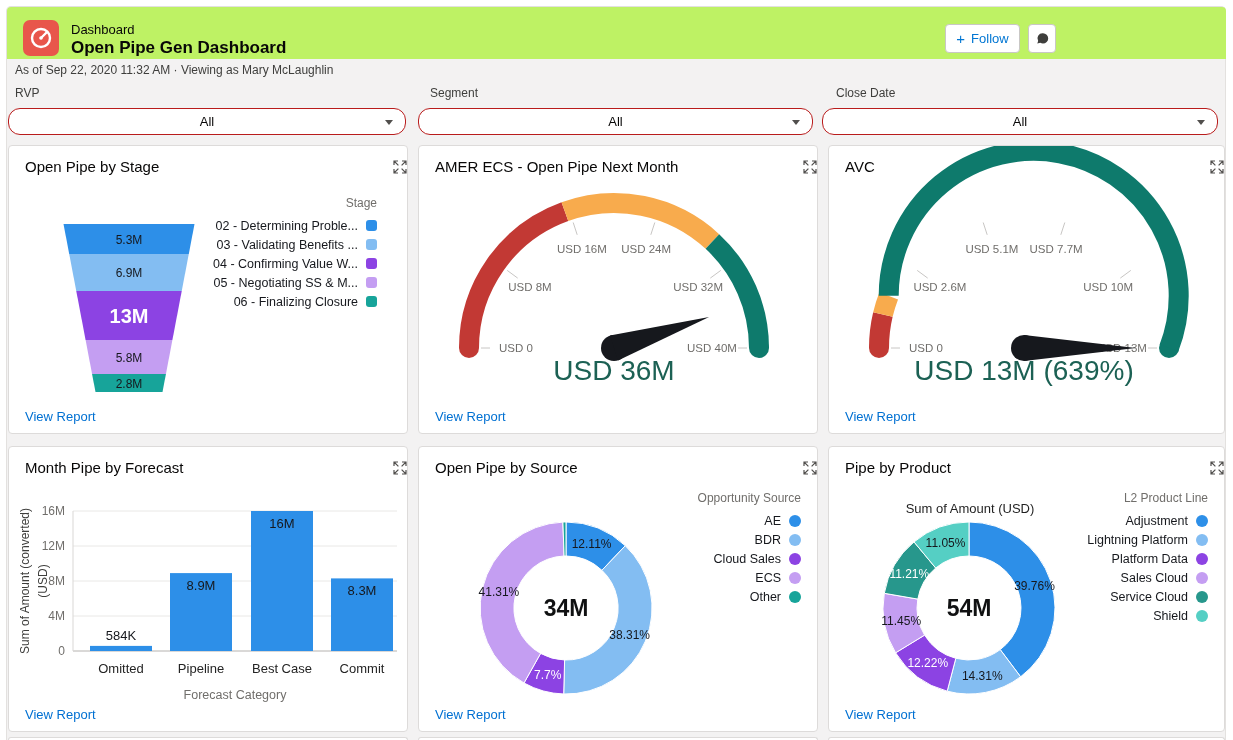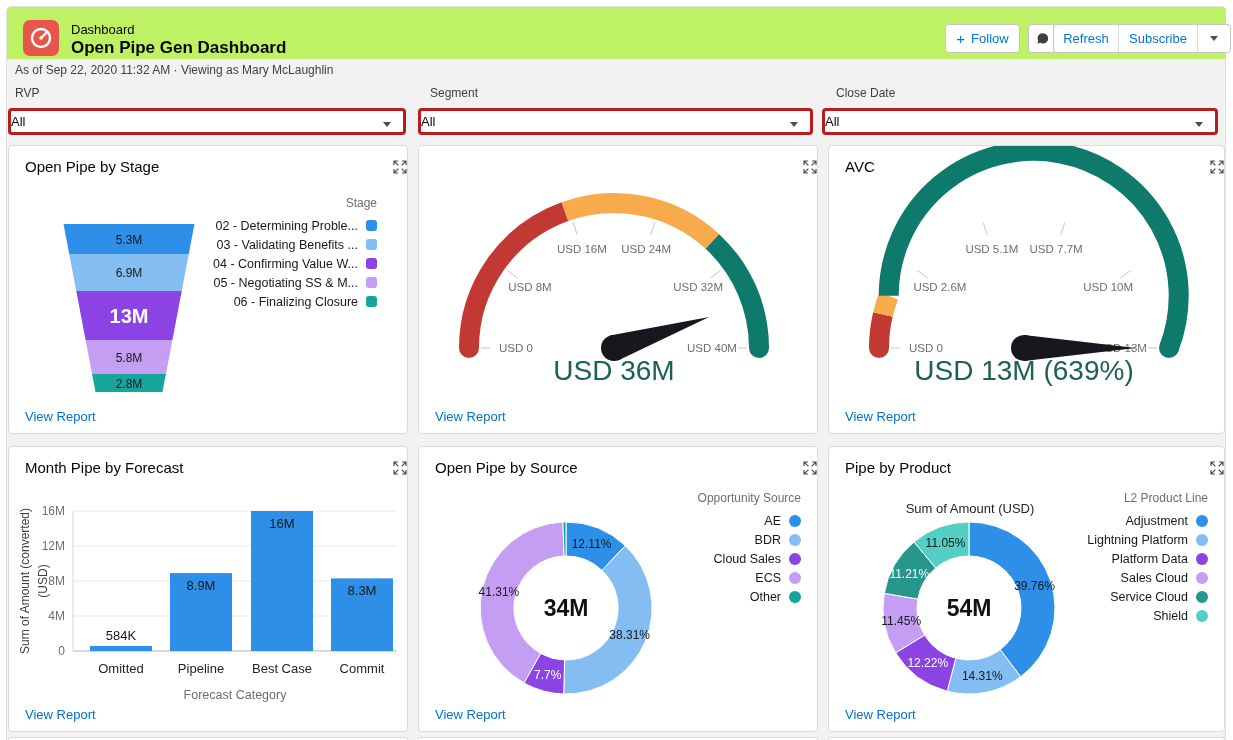"Refresh" div.btn-group { html: <div> <div>Refresh</div> <div>Subscribe</div> <div> <span></span> </div> </div> -> none }
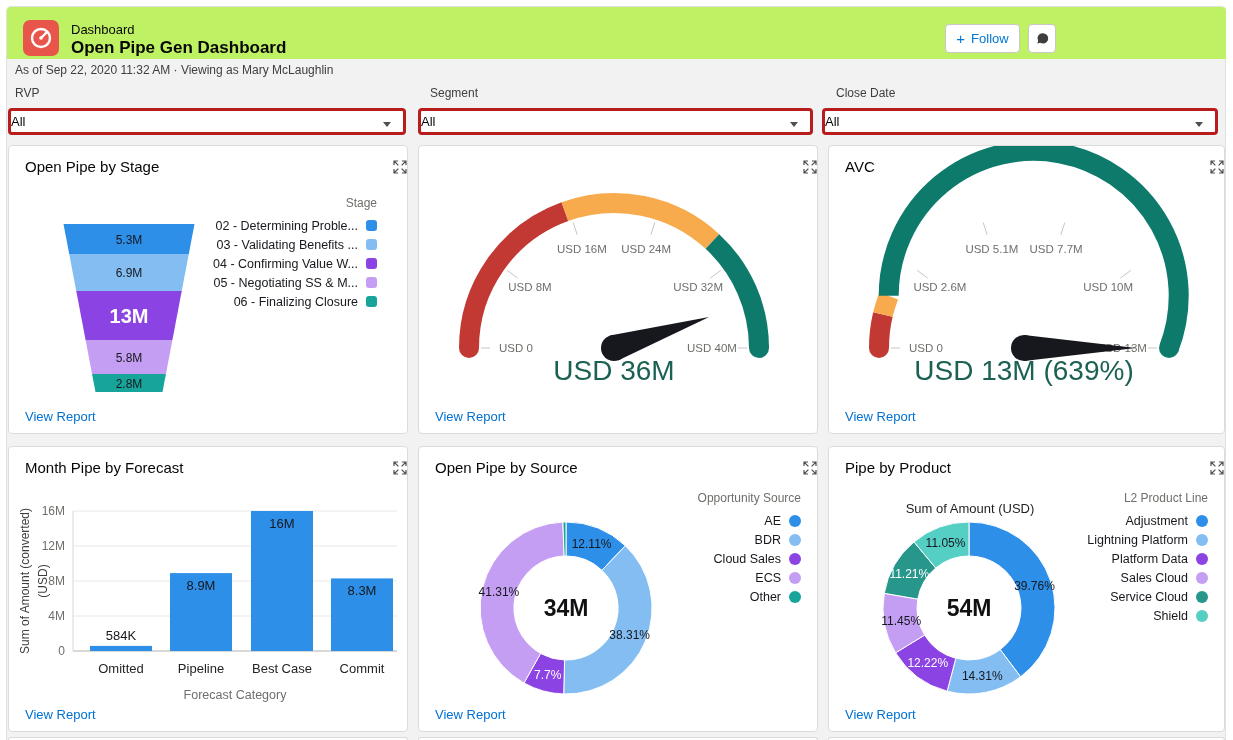"All" .select { border: 3px solid #b91c1c -> 1px solid #b91c1c; border-radius: 4px -> 12px; justify-content: none -> center }
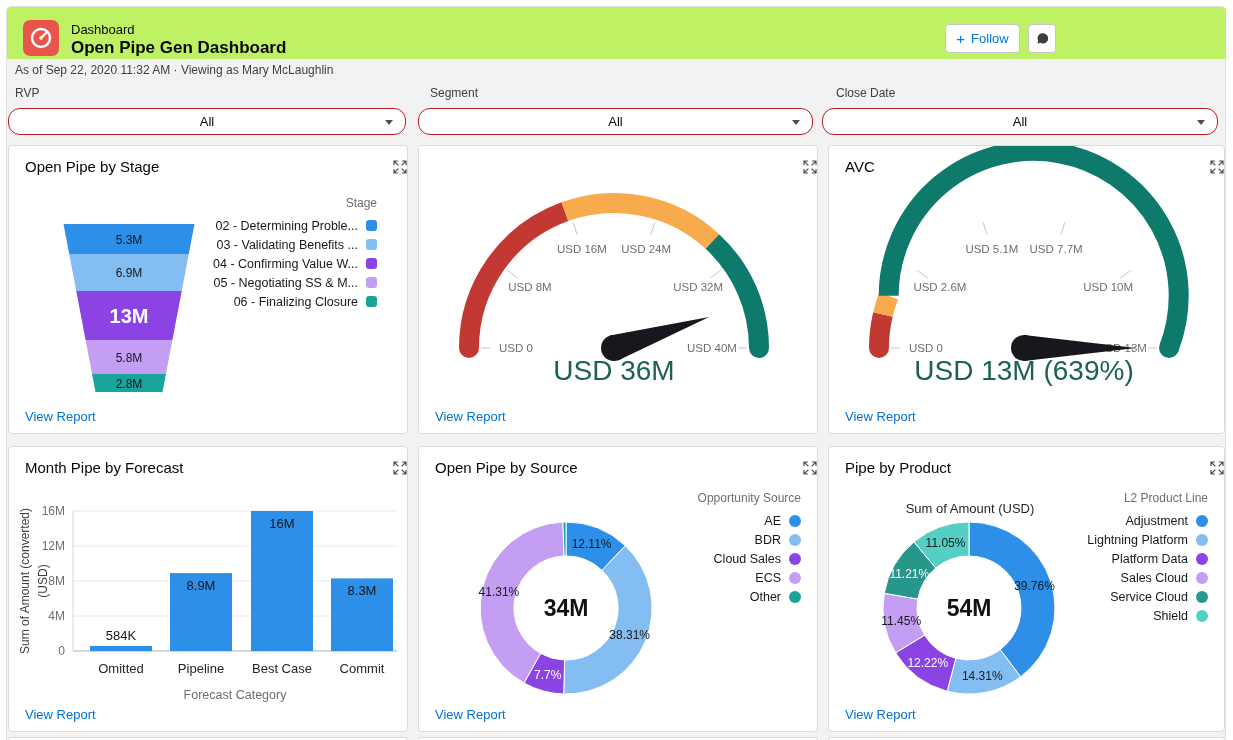"AMER ECS - Open Pipe" div.card-title { html: none -> <div>AMER ECS - Open Pipe Next Month</div> }
